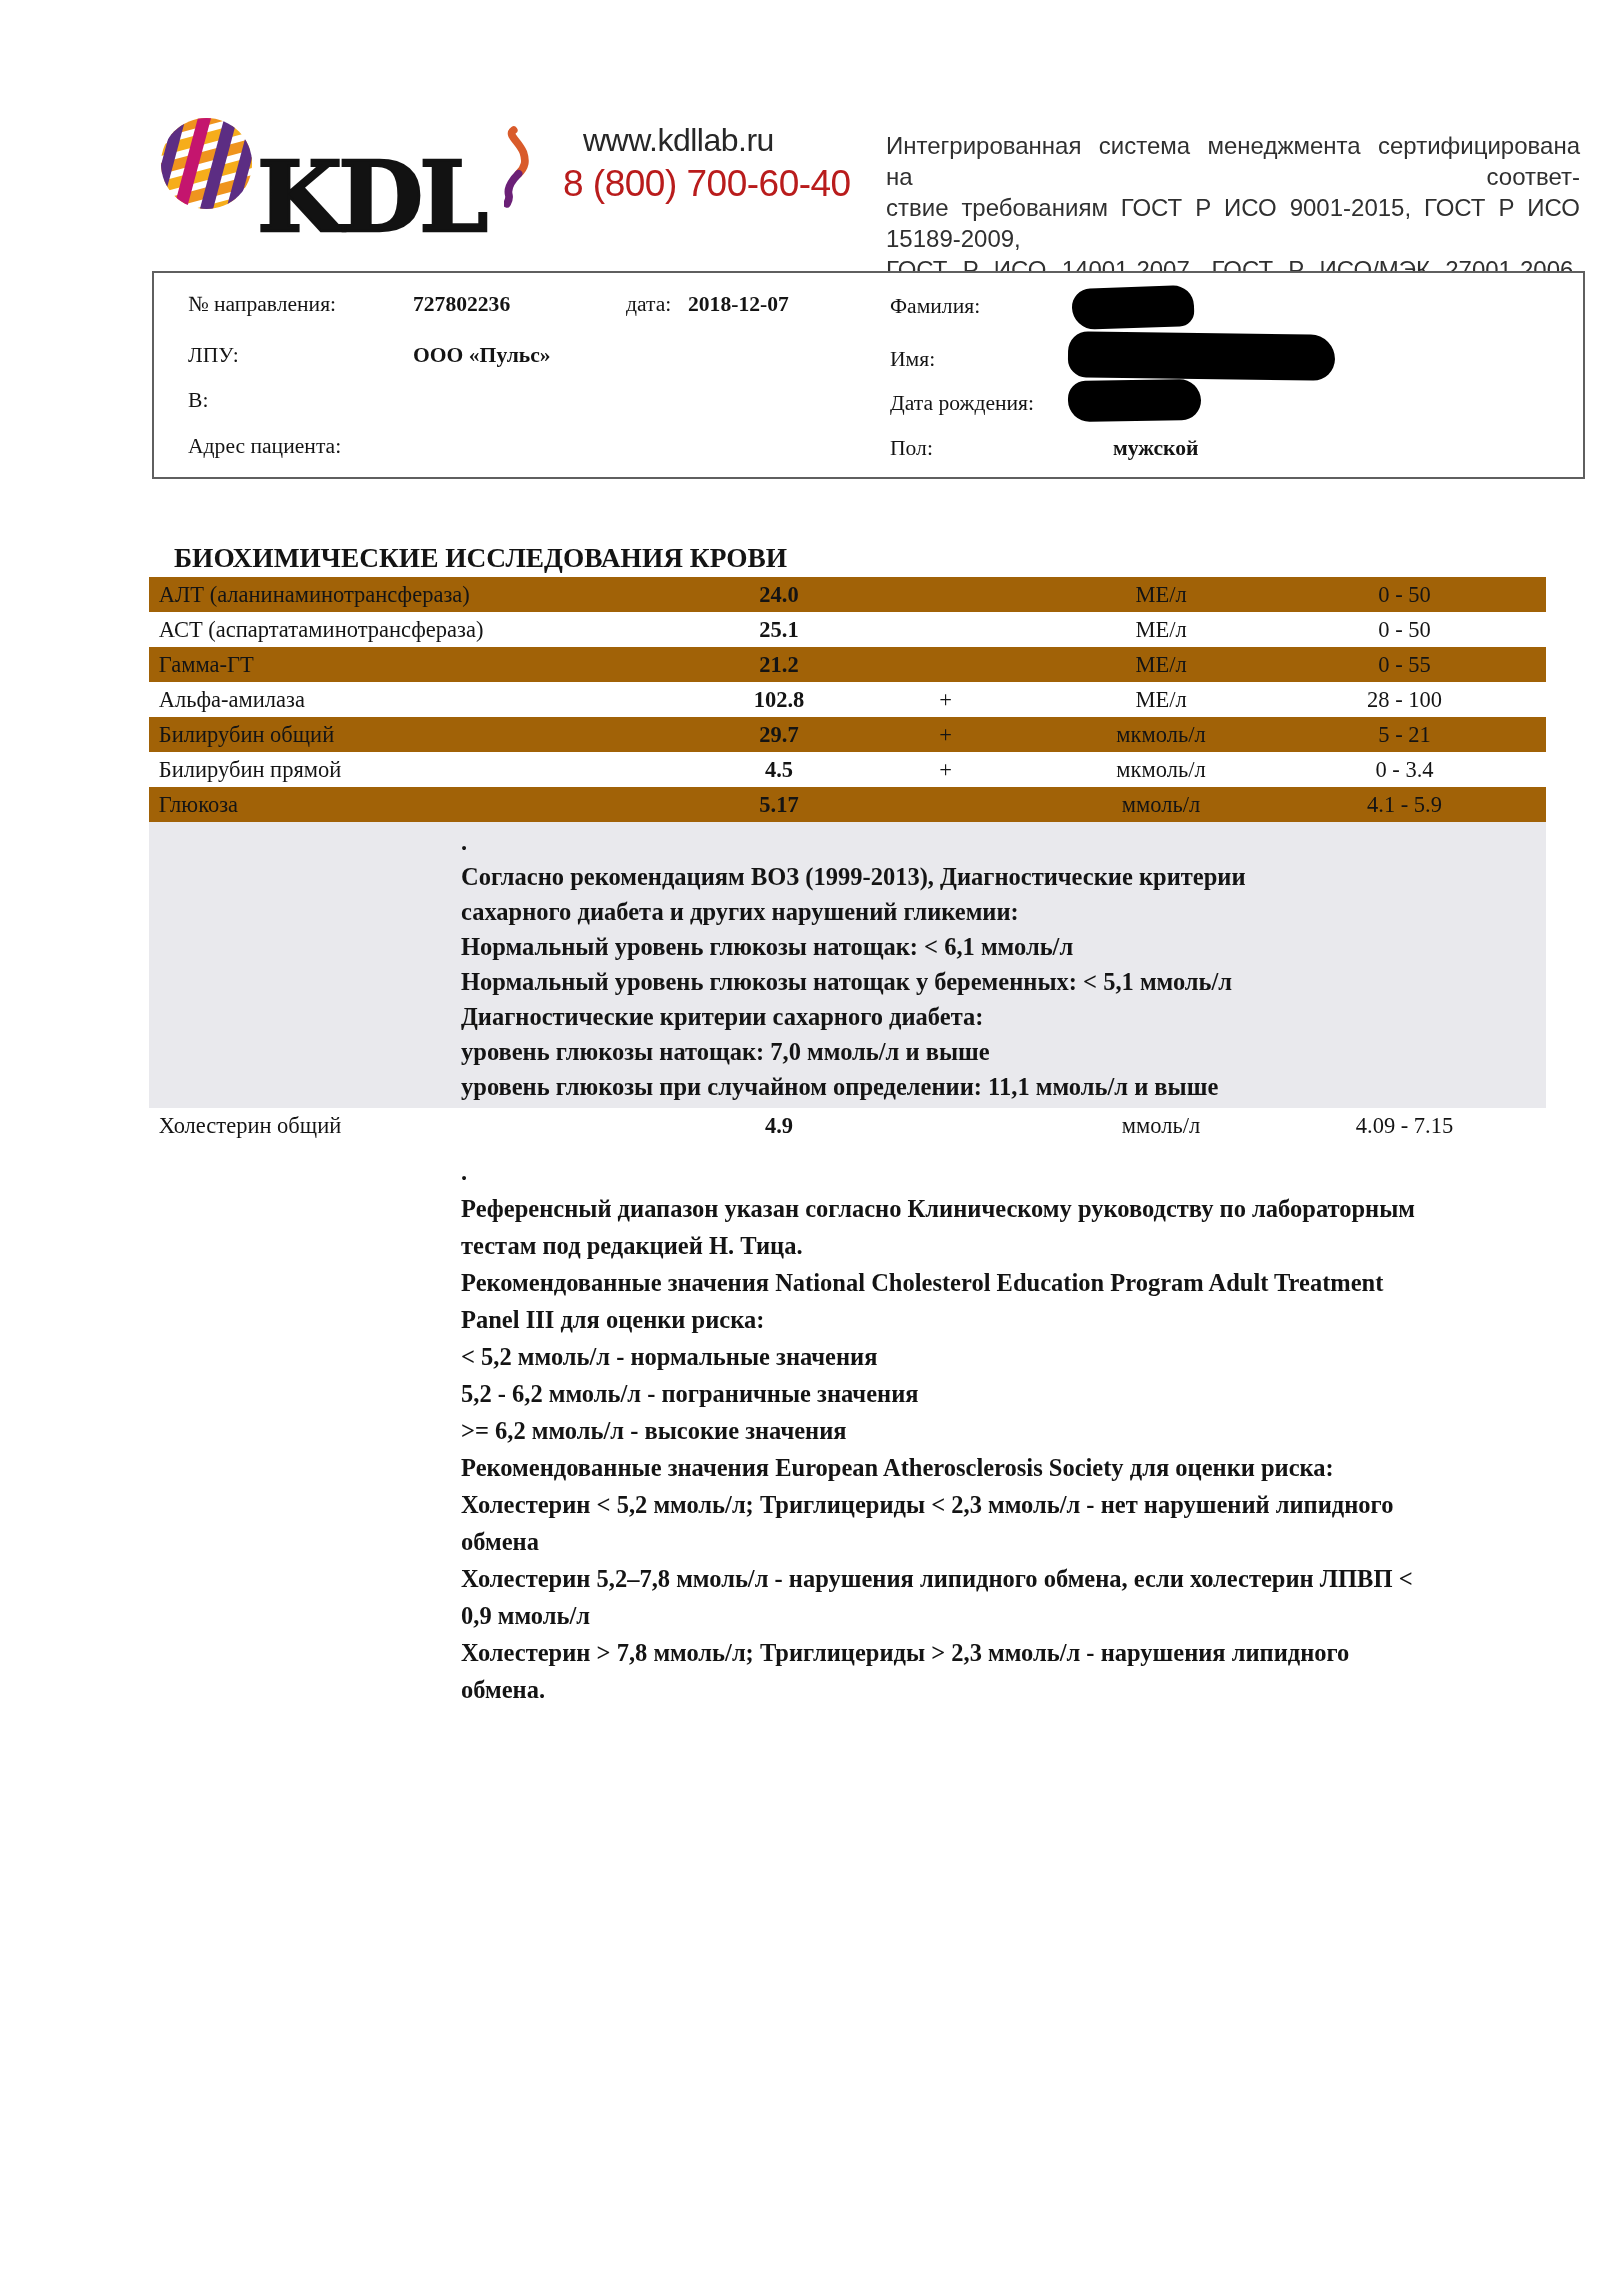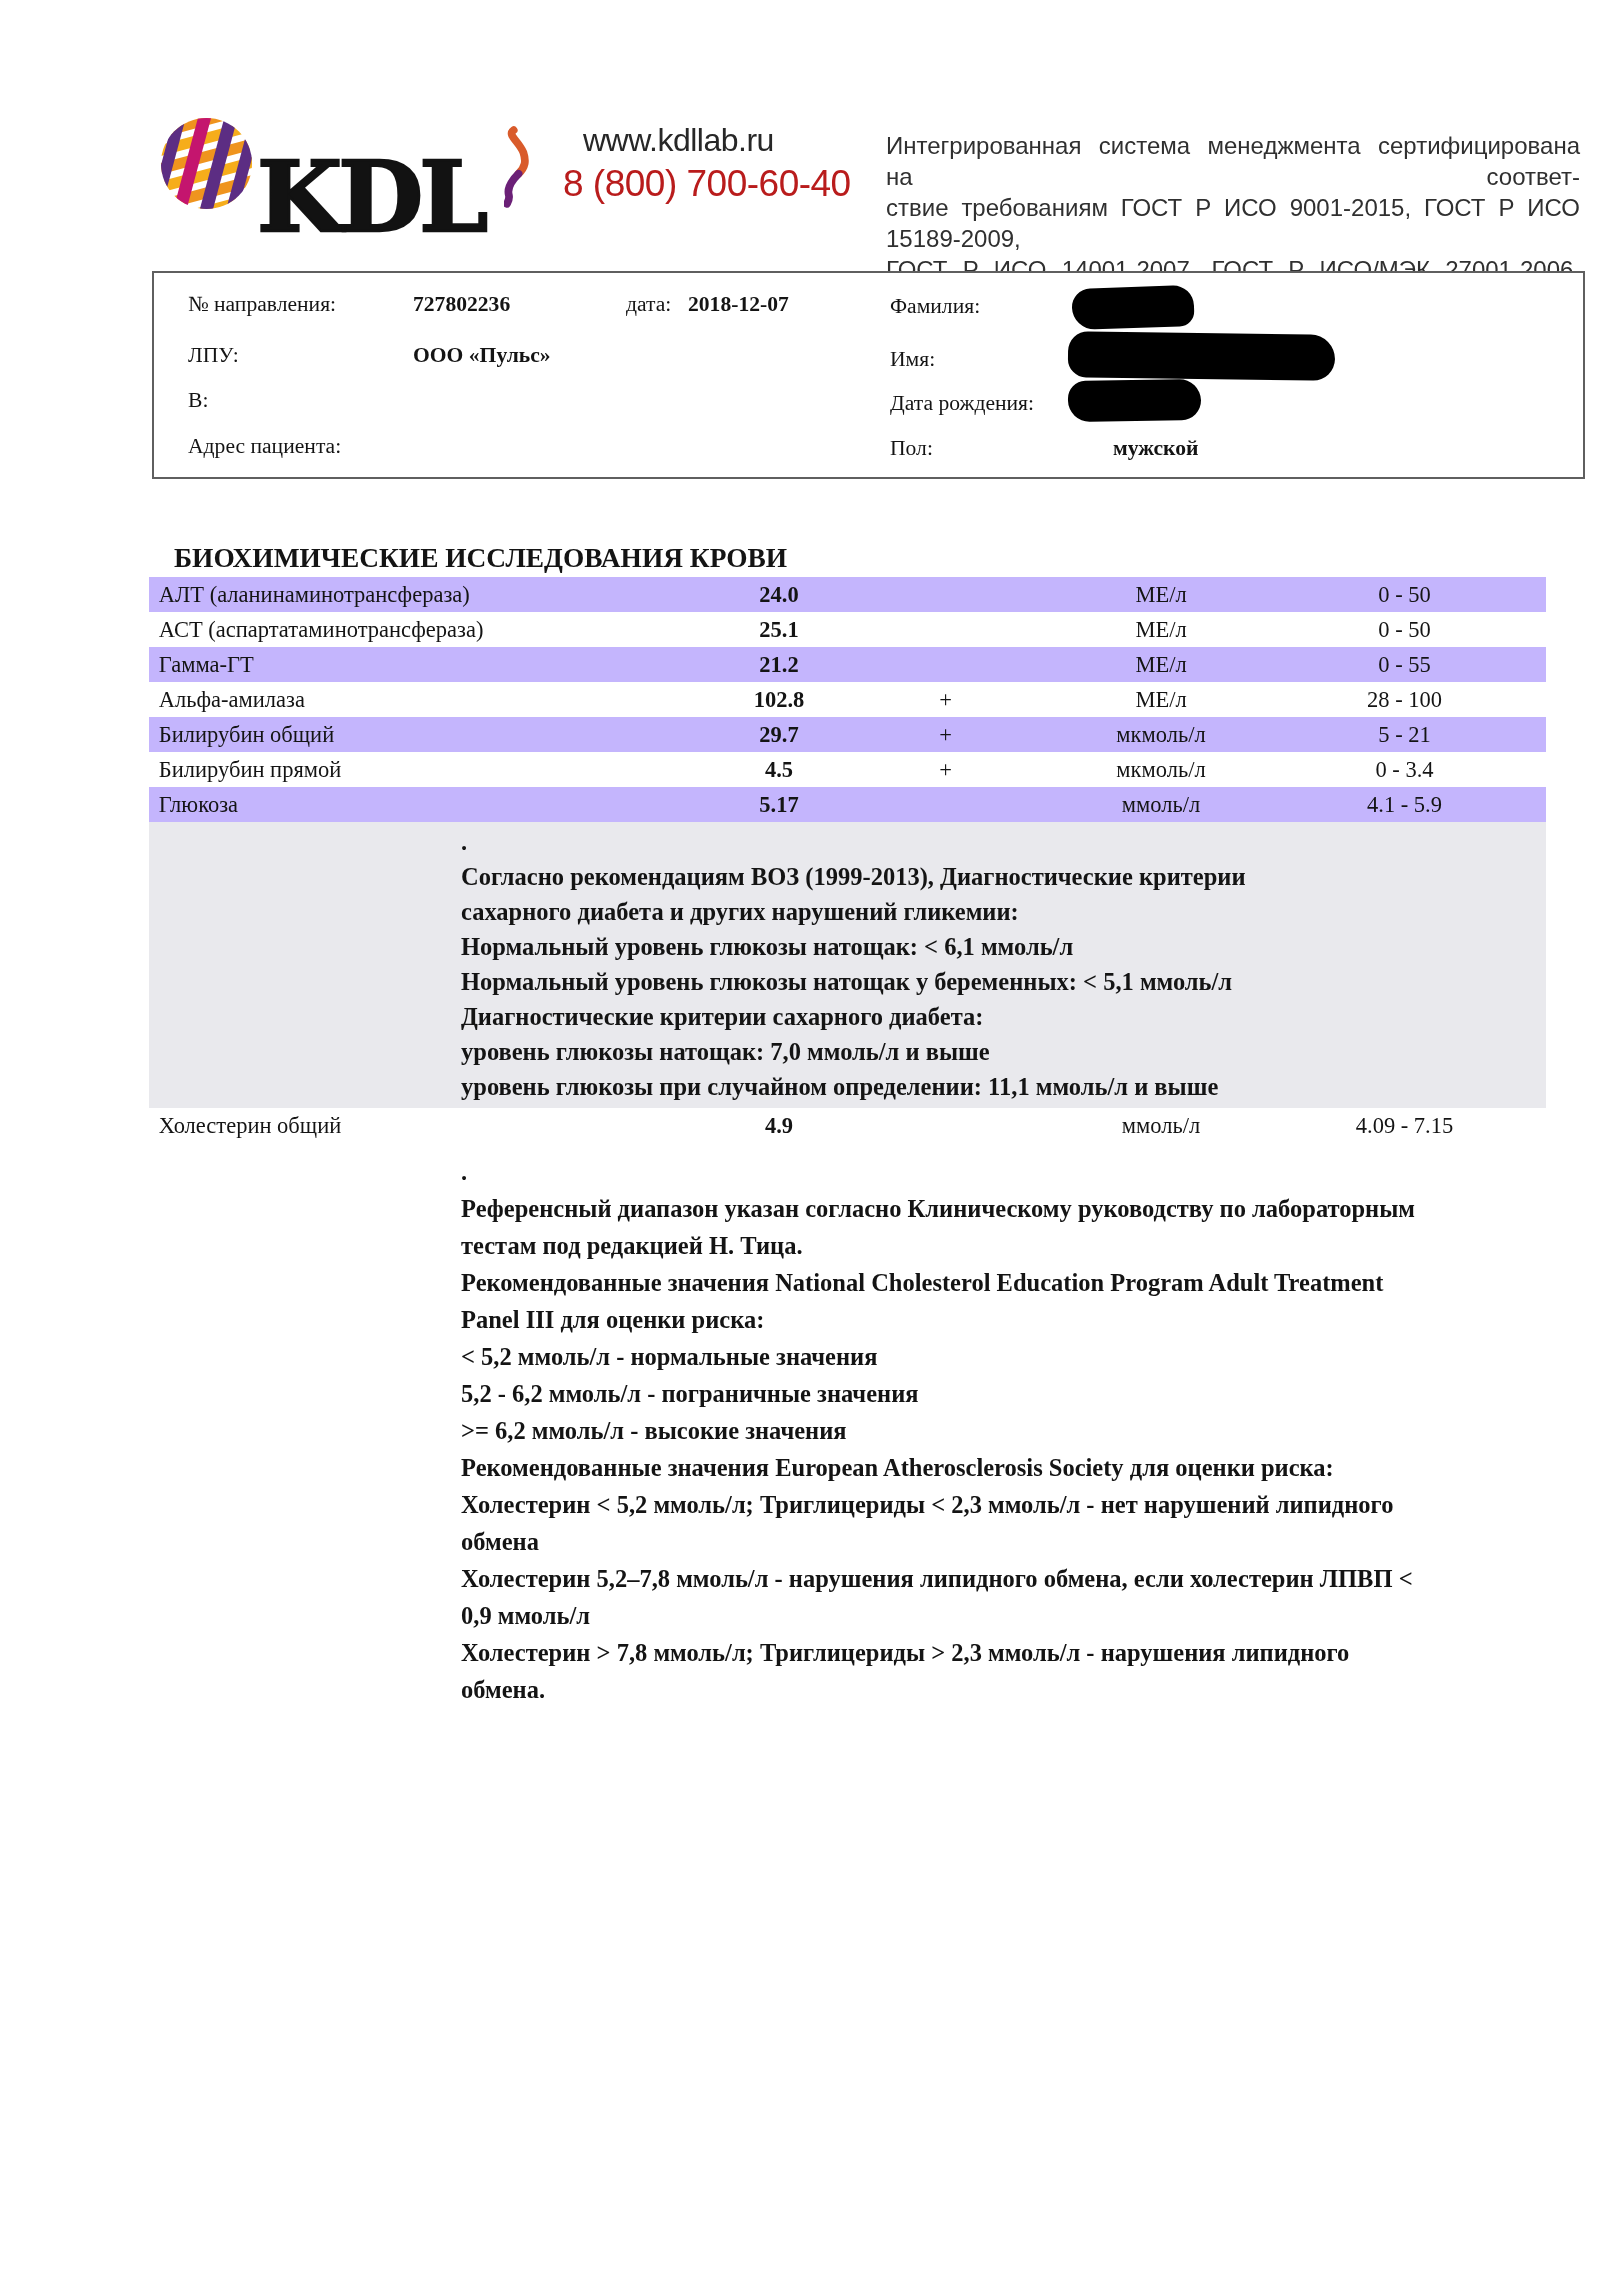"АЛТ (аланинаминотрансфераза)" .trow.shade { background: #c4b5fd -> #a16207 }
